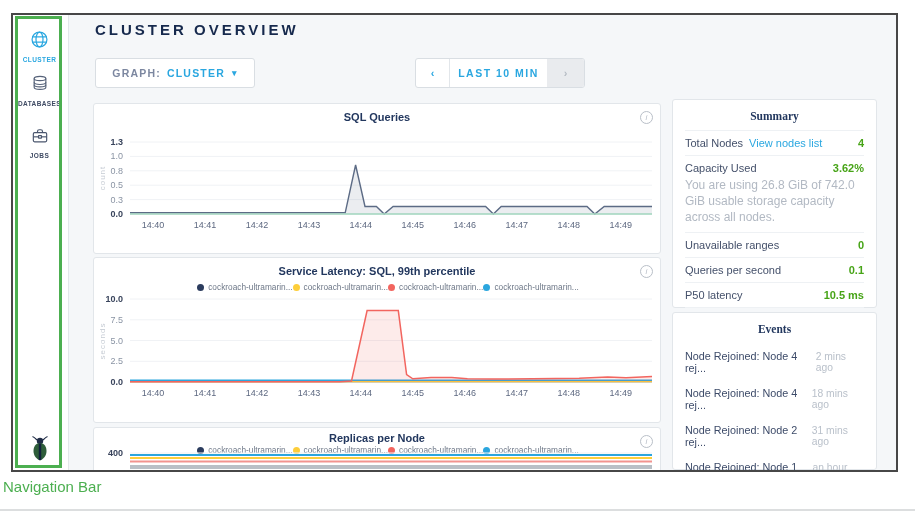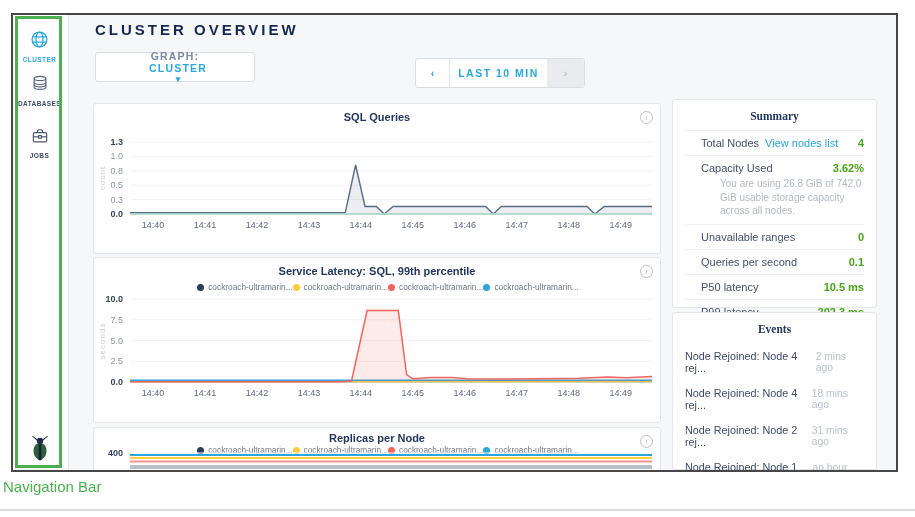"GRAPH:" .ctl { flex-direction: column -> none; top: 37px -> 43px }
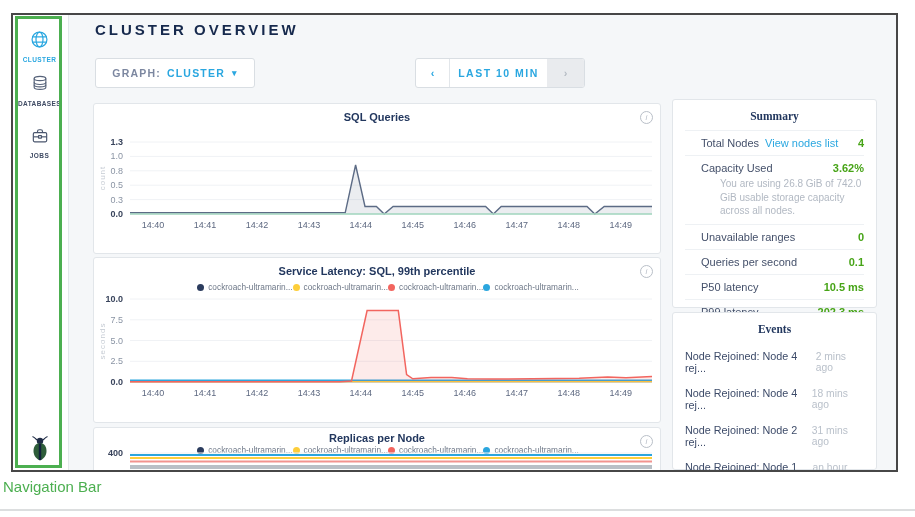"Total Nodes View nodes list" .s-row { margin-left: 16px -> none }
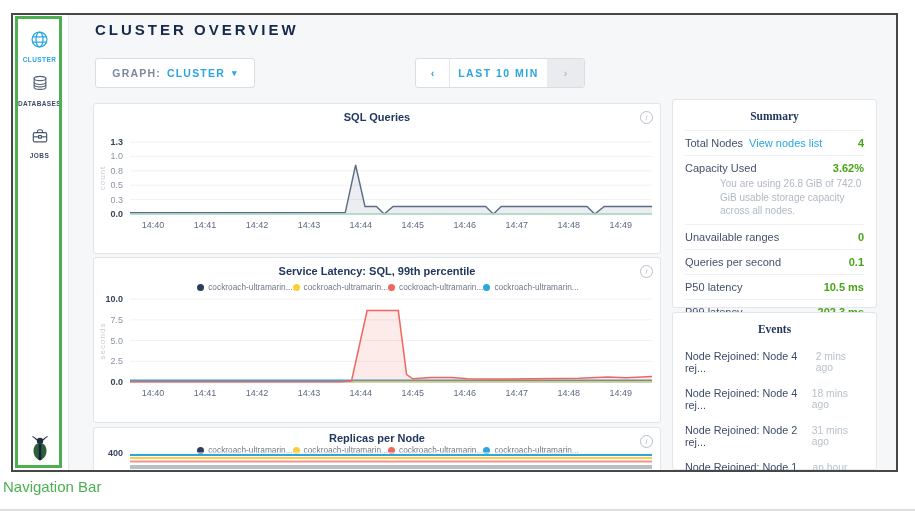"You are using 26.8 GiB" .s-note { font-size: 10px -> 12px; margin-left: 35px -> none }
